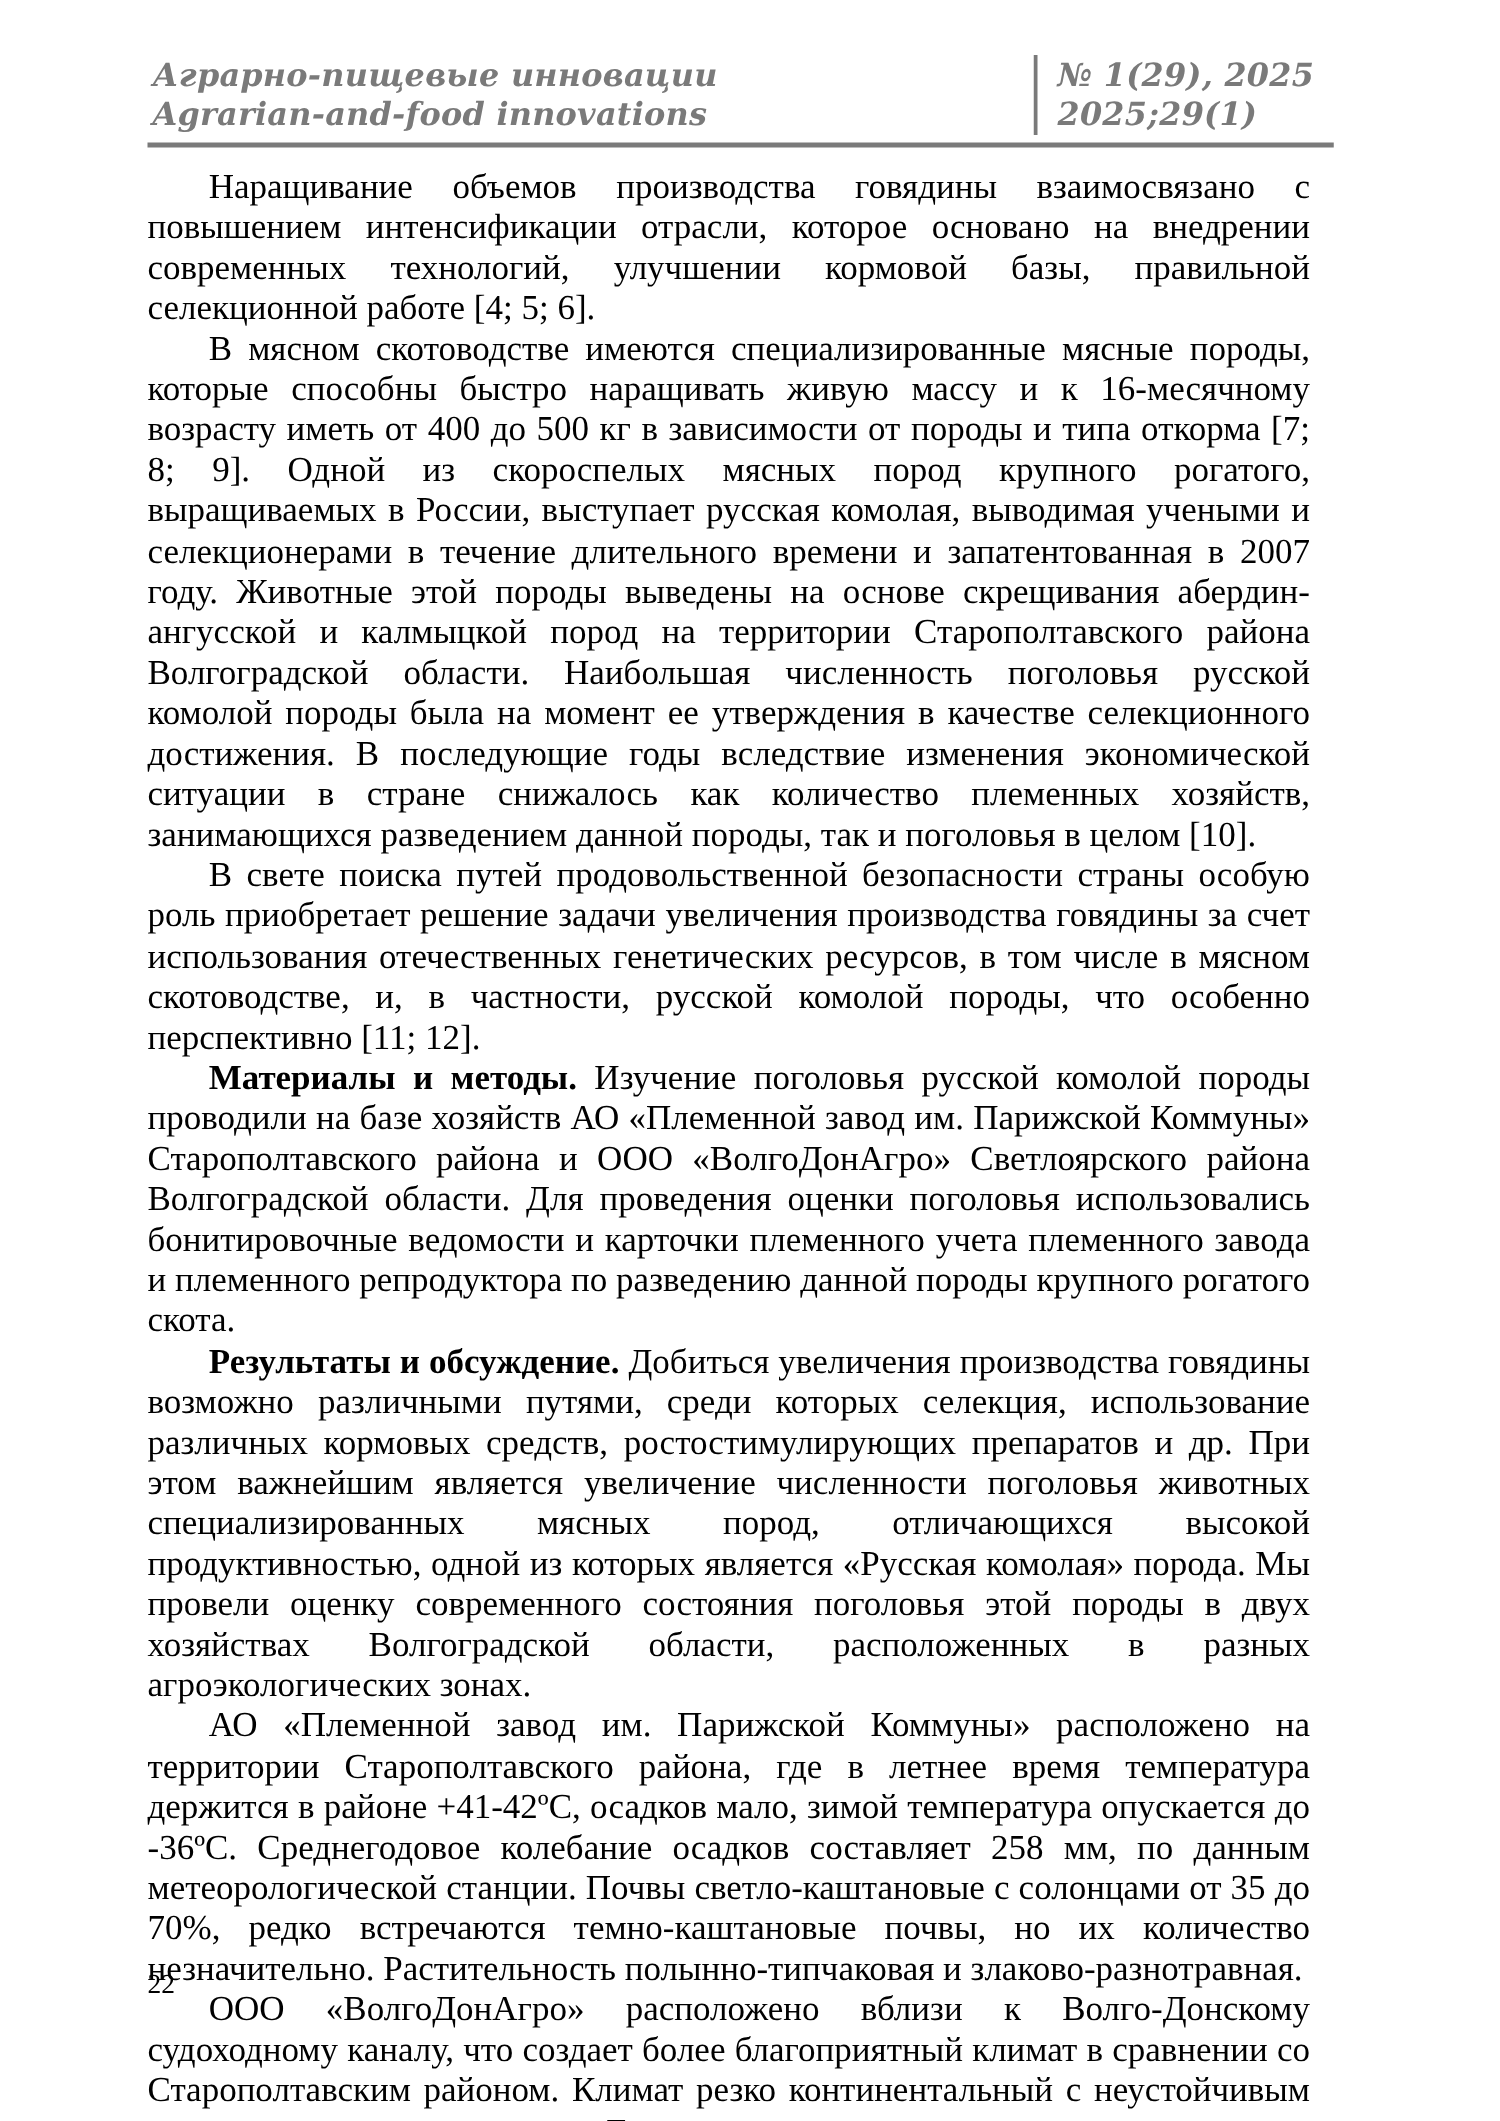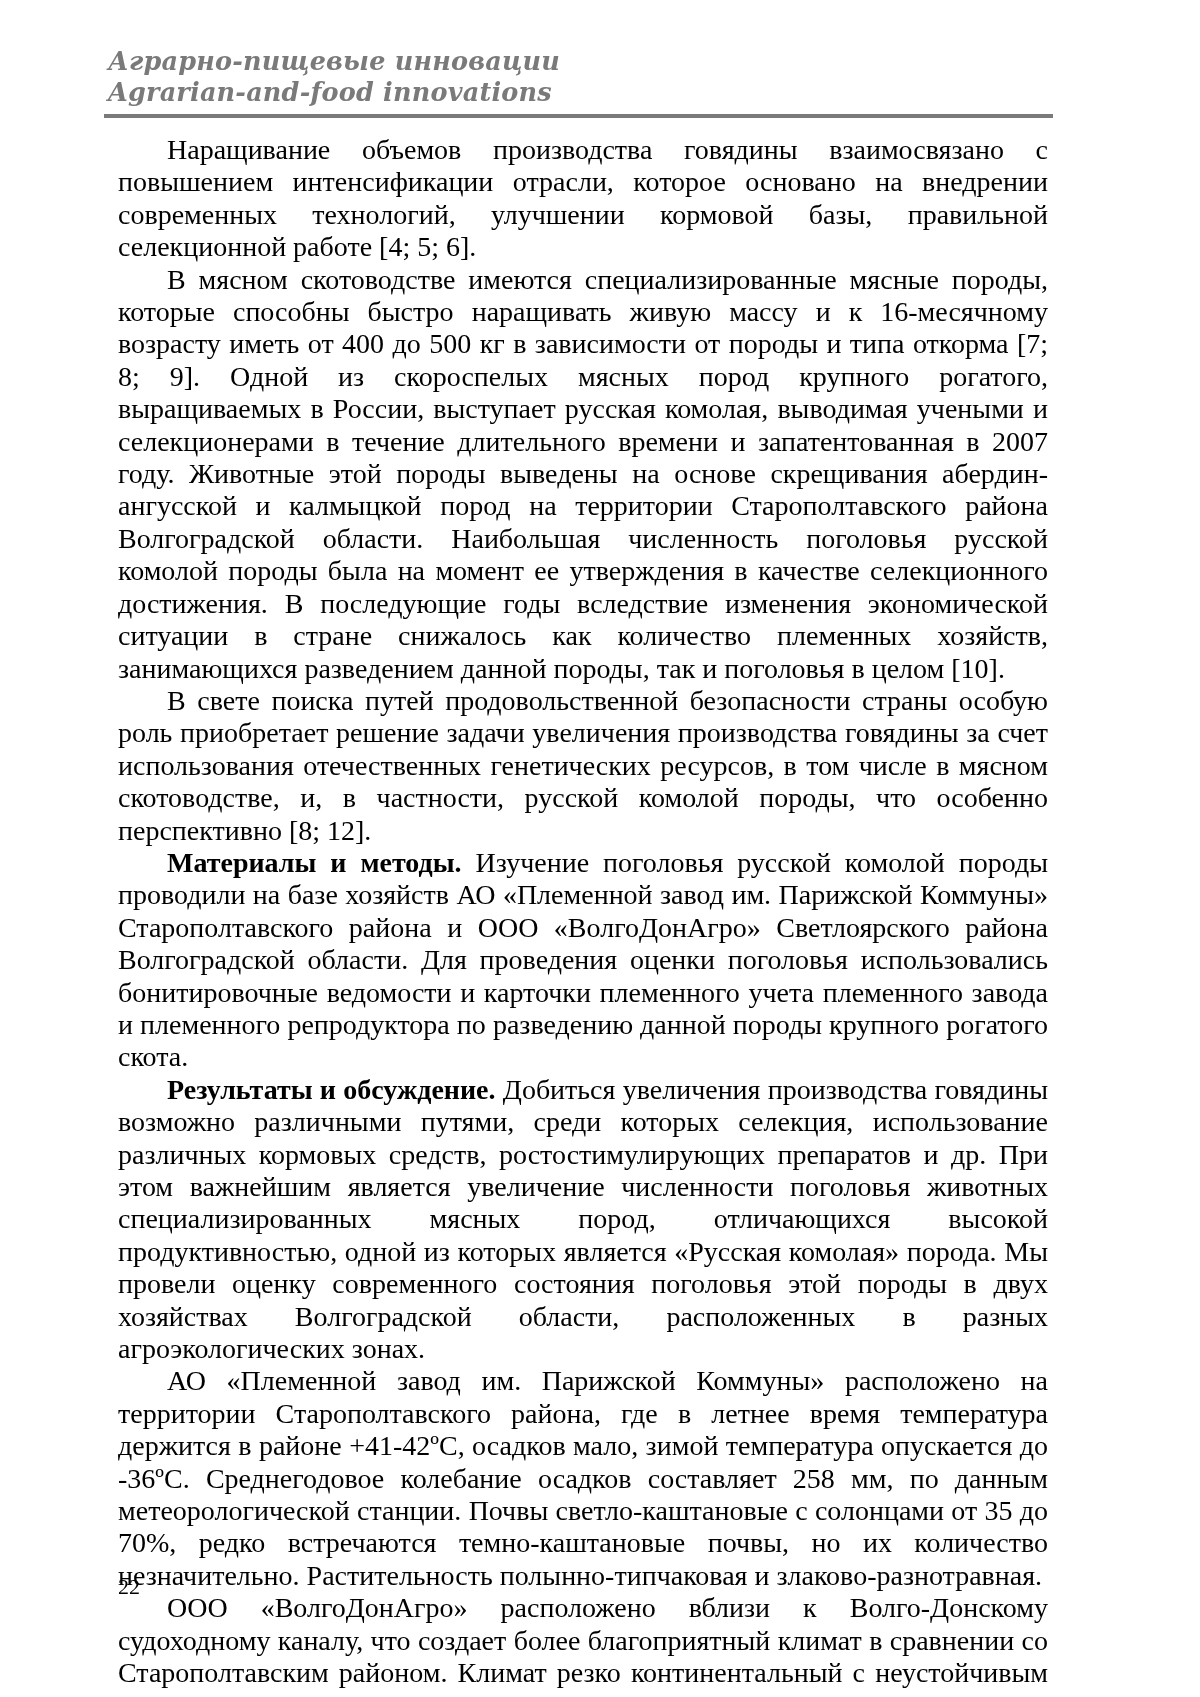"Аграрно-пищевые инновации" .running-head { left: 104px -> 118px }
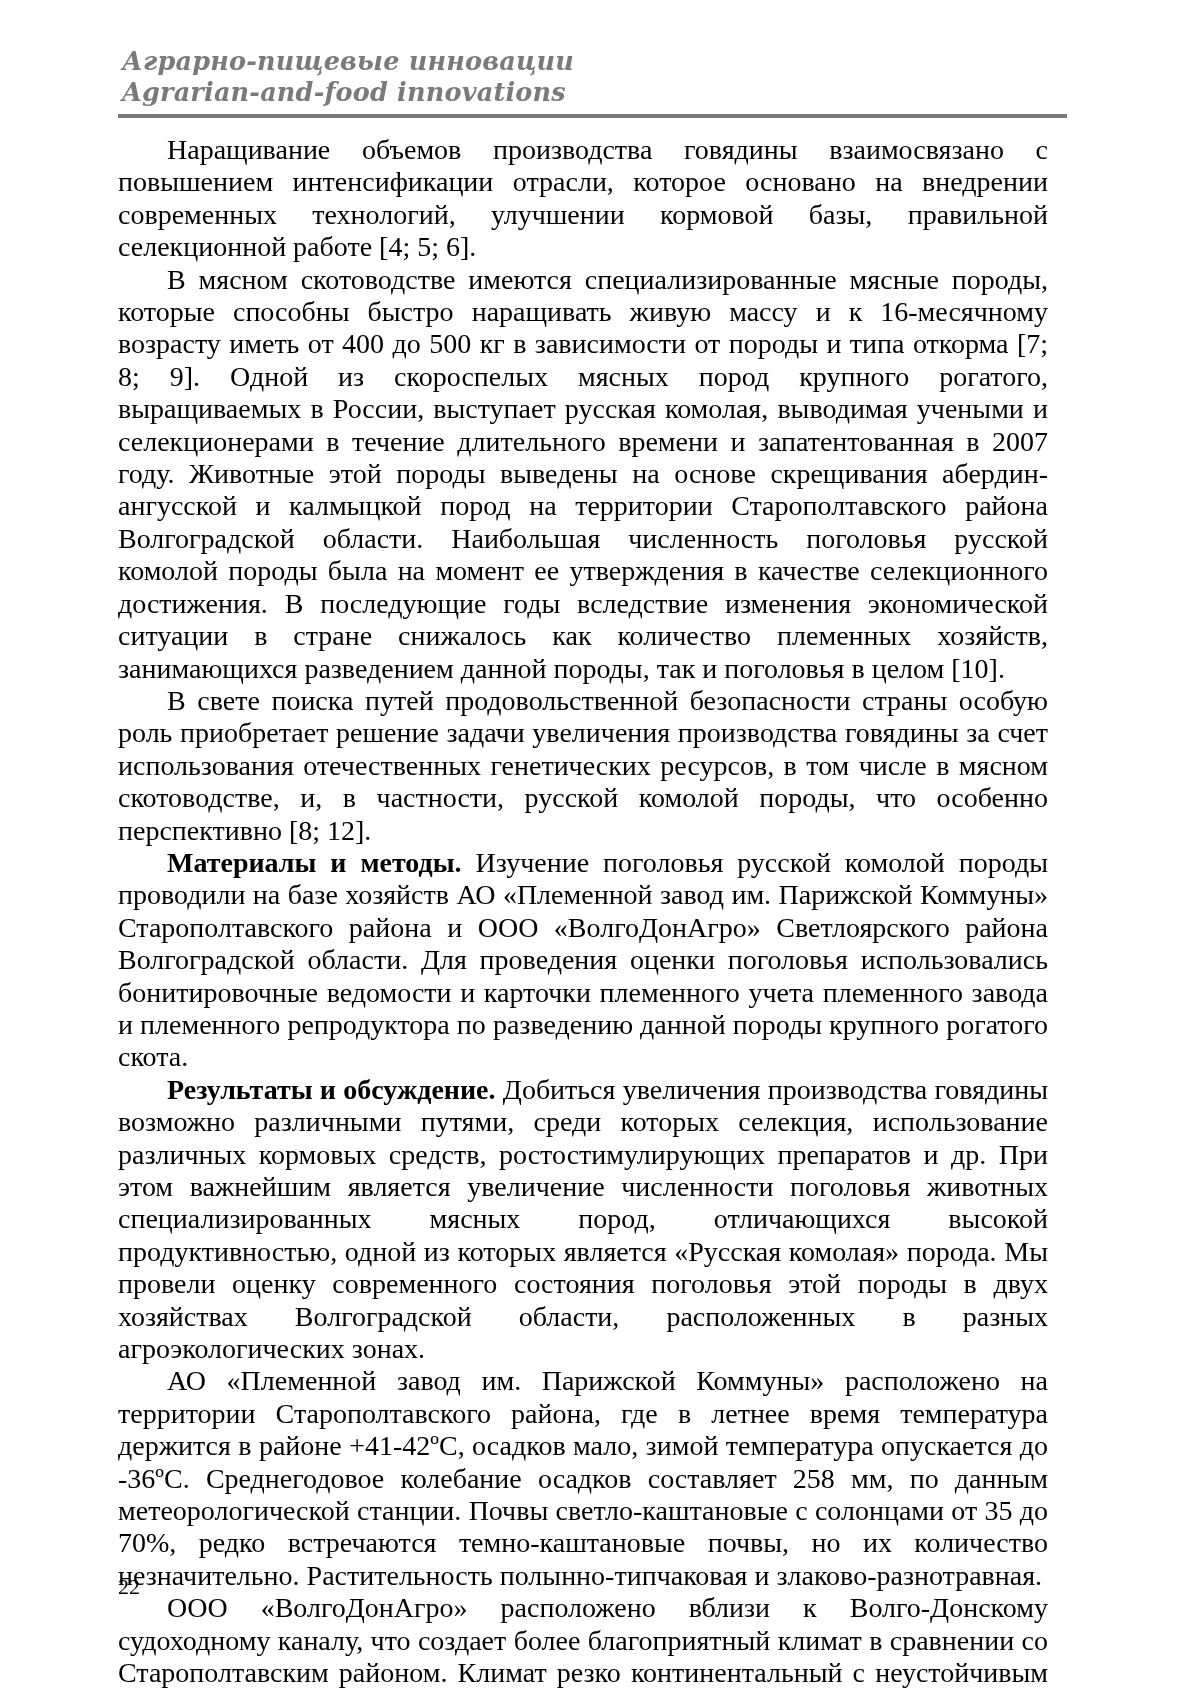"№ 1(29), 2025" div.rh-right { html: none -> <div> <div>№ 1(29), 2025</div> <div>2025;29(1)</div> </div> }
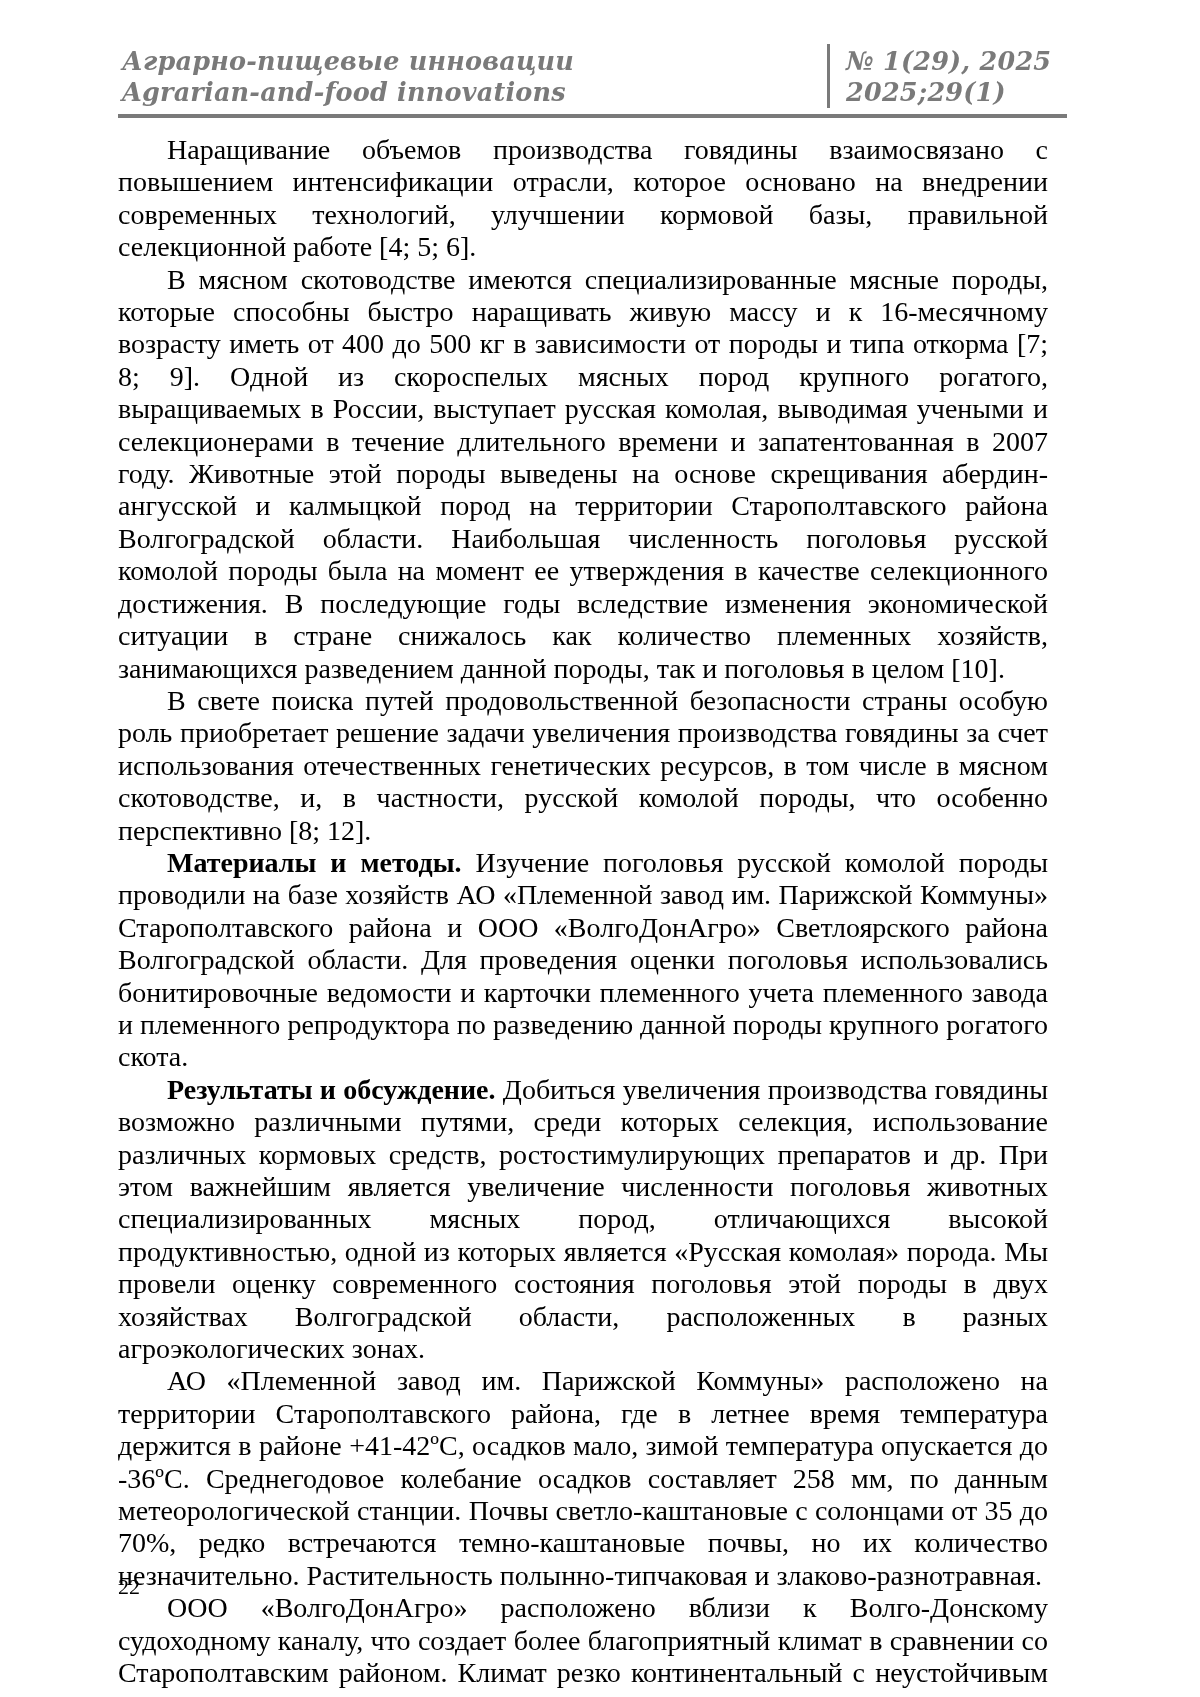"В свете поиска путей продовольственной" span { text: 8 -> 11 }
